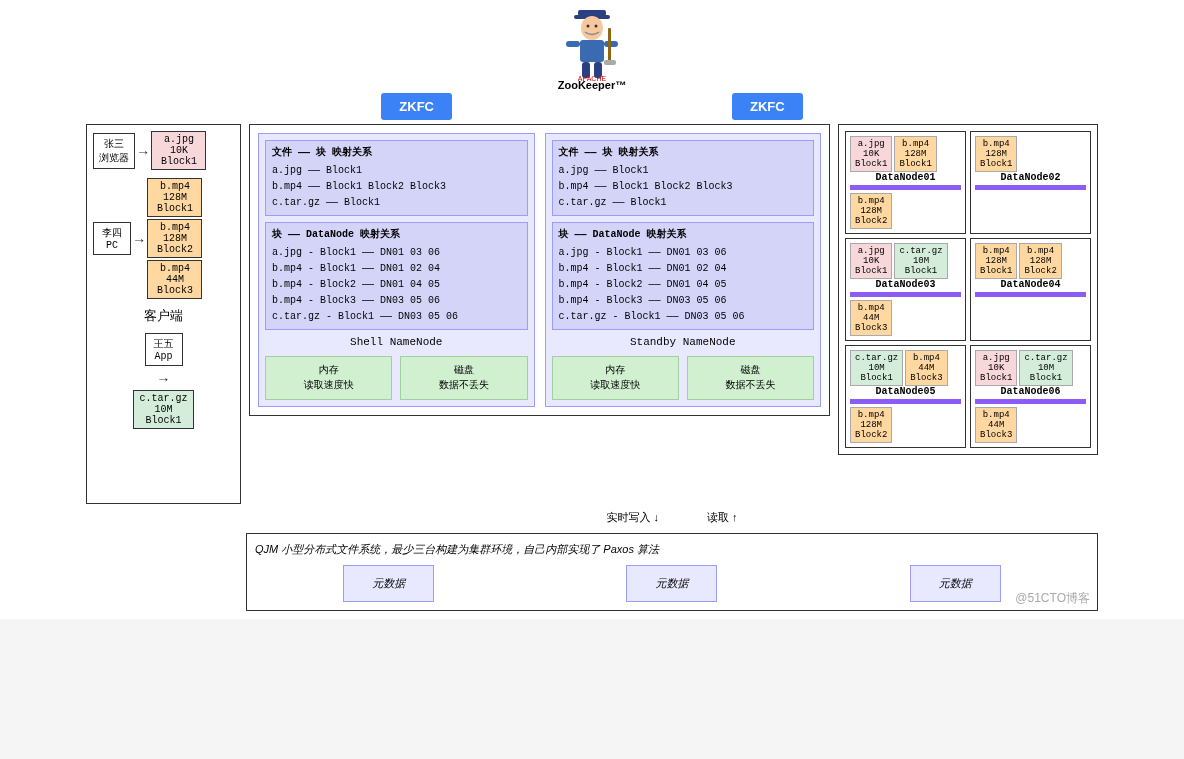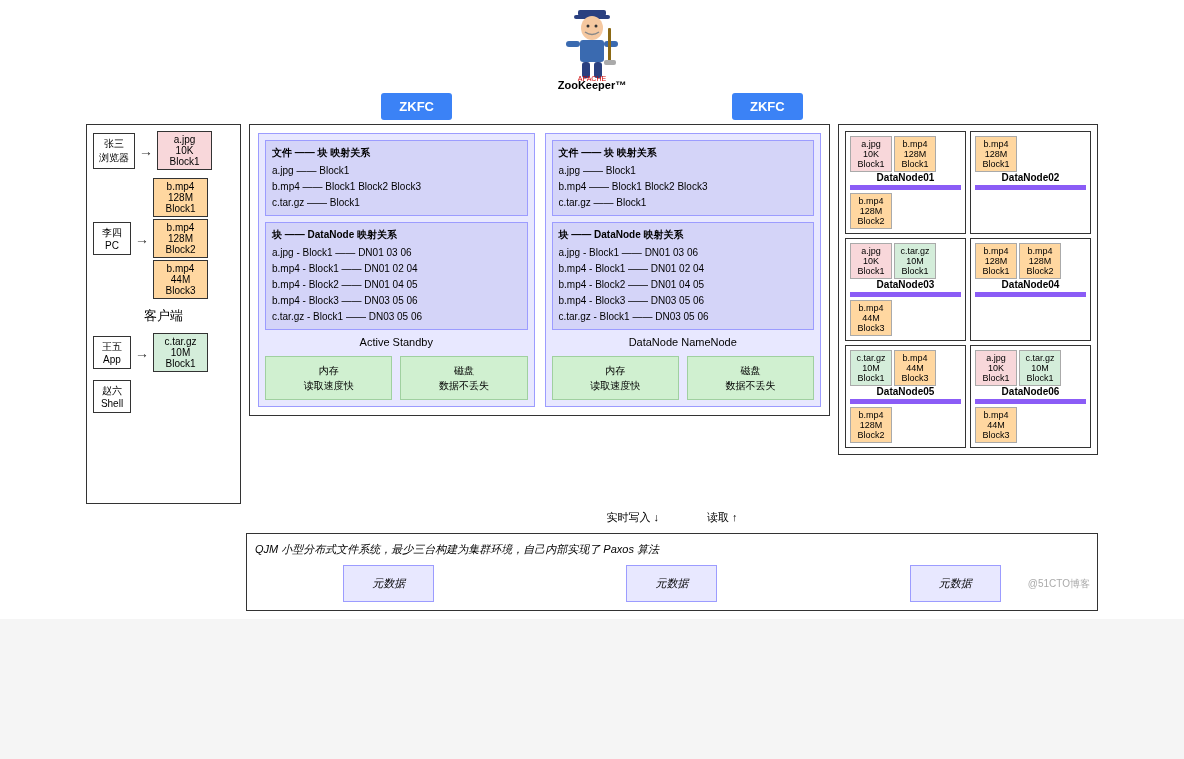"张三" .row-main { font-family: none -> Liberation Mono, monospace }
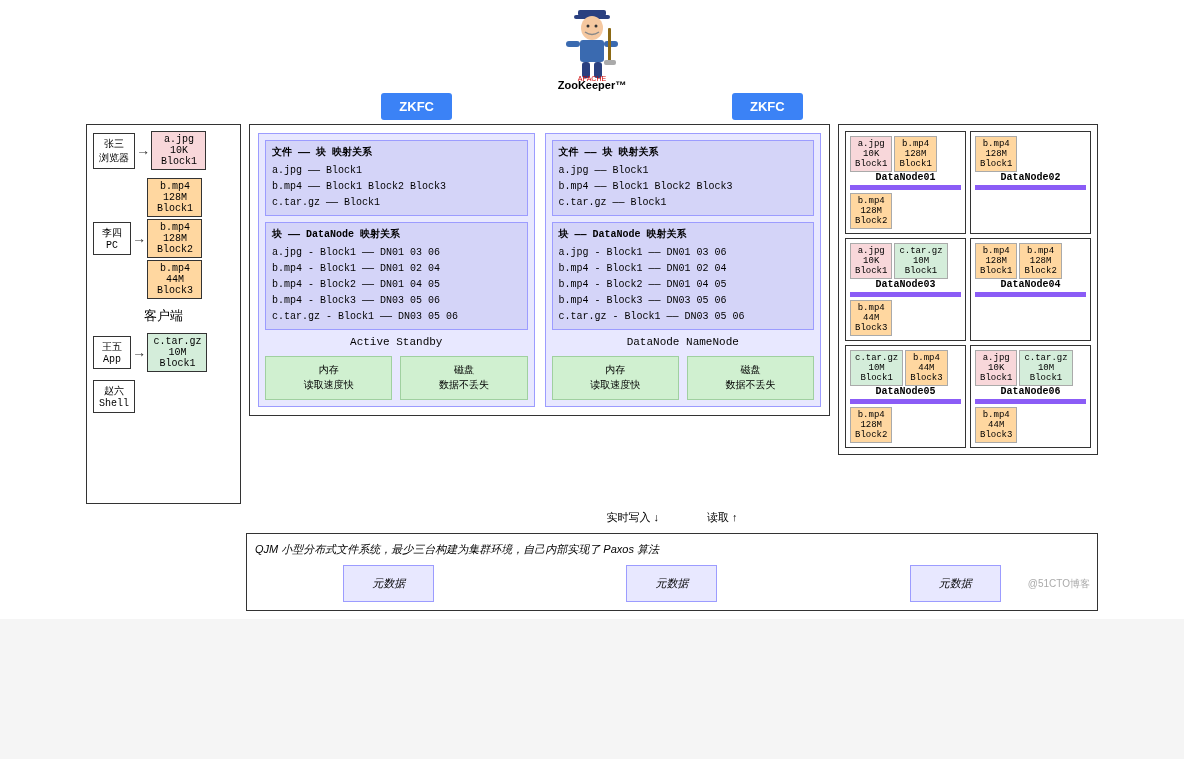"王五" div { flex-direction: none -> column }
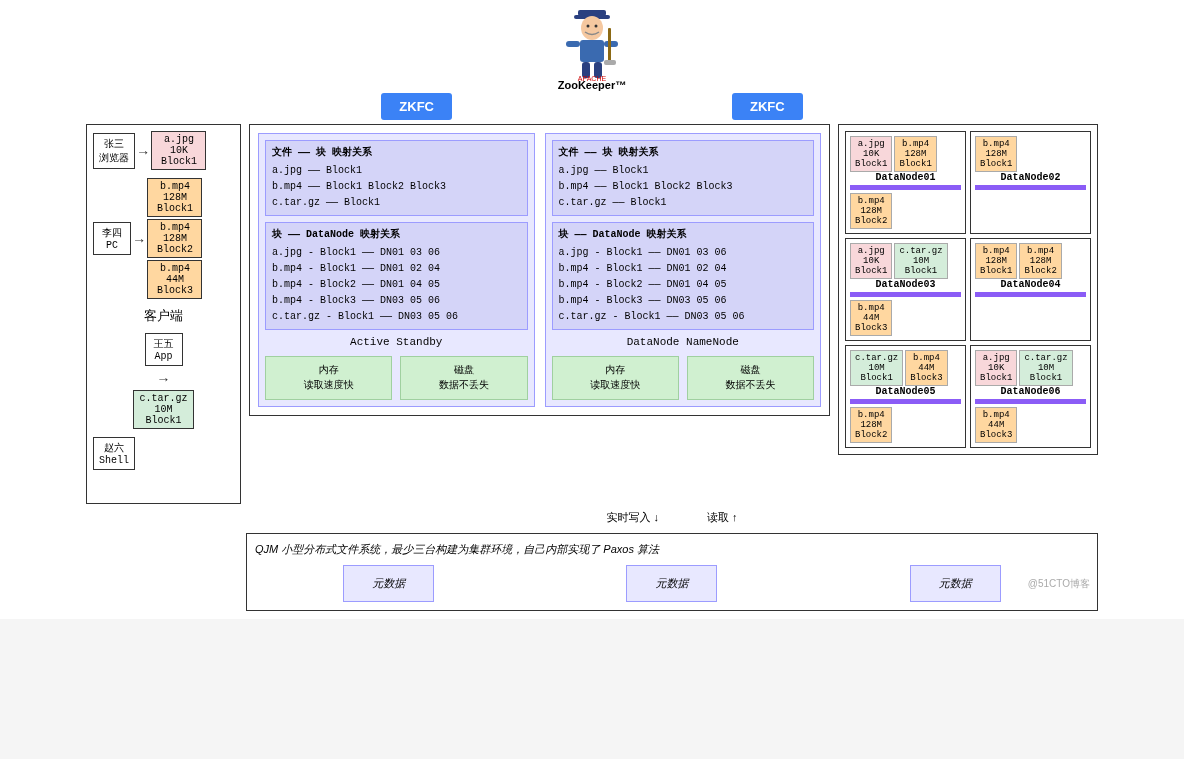"Active Standby" div.namenode-title { text: Active Standby -> Shell NameNode }
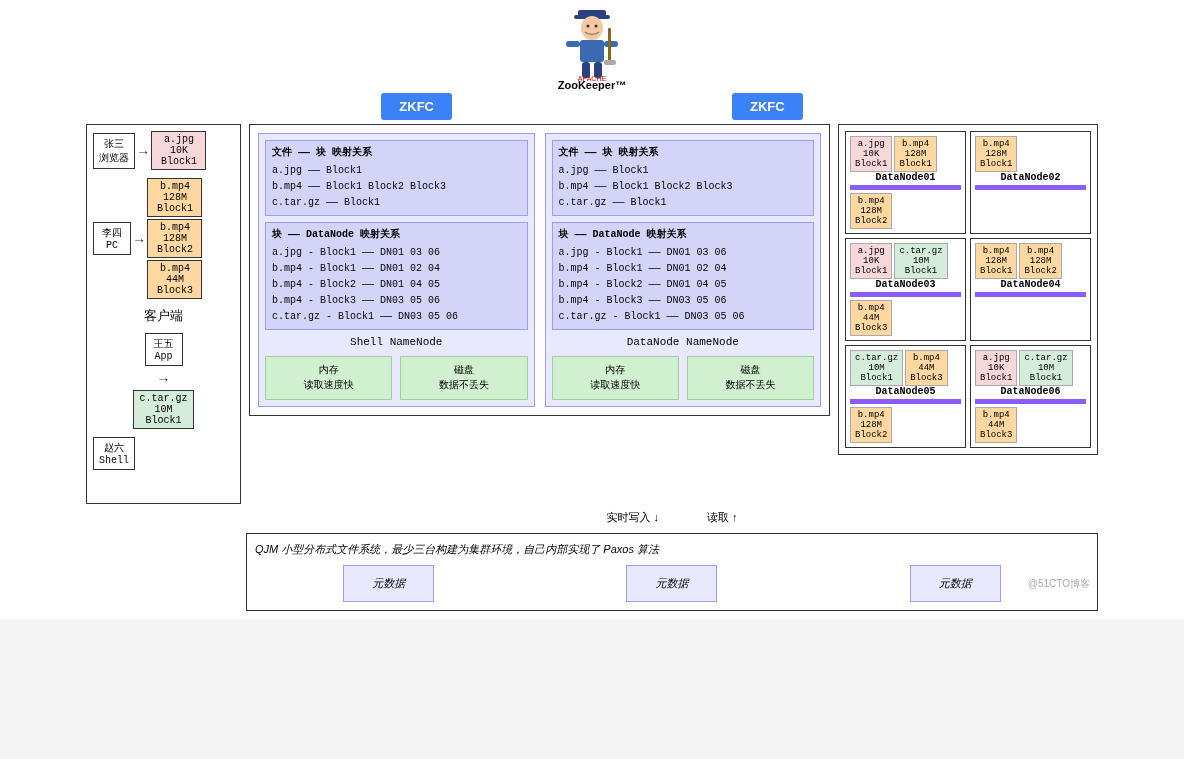"DataNode NameNode" div.namenode-title { text: DataNode -> Standby }
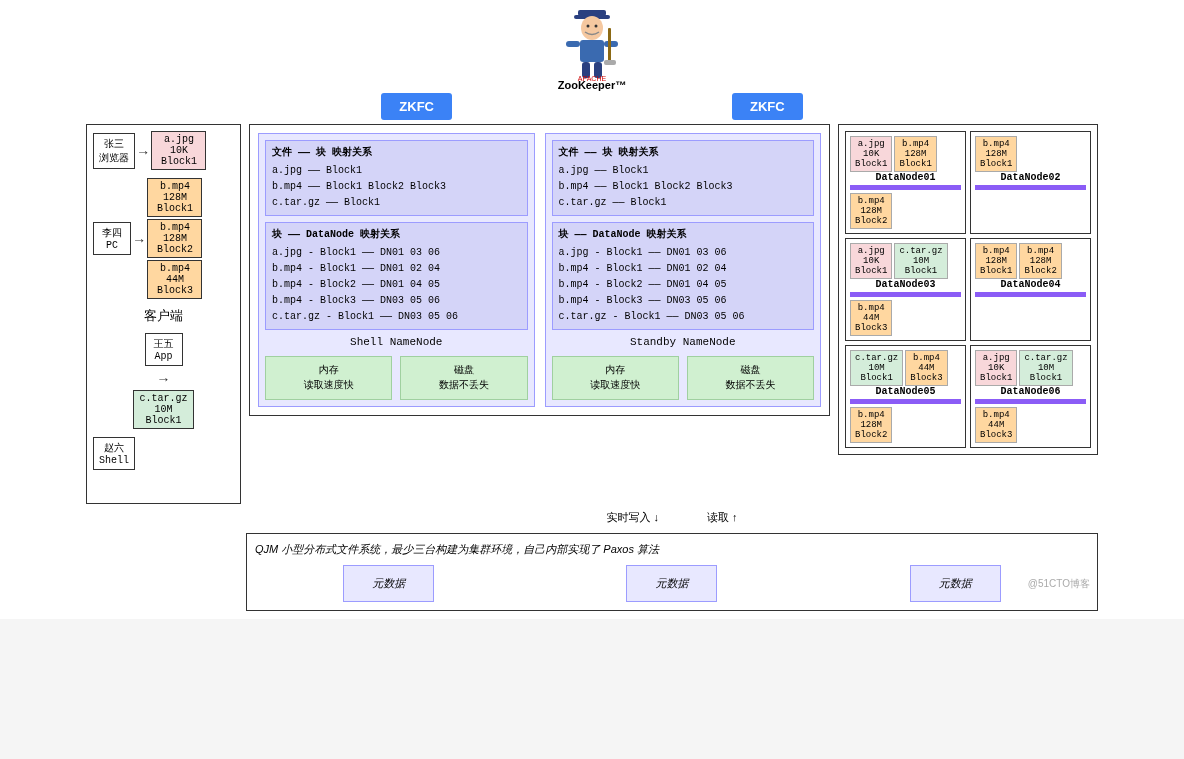"赵六" div.client-section { html: <div> <div>赵六<br>Shell</div> </div> -> none }
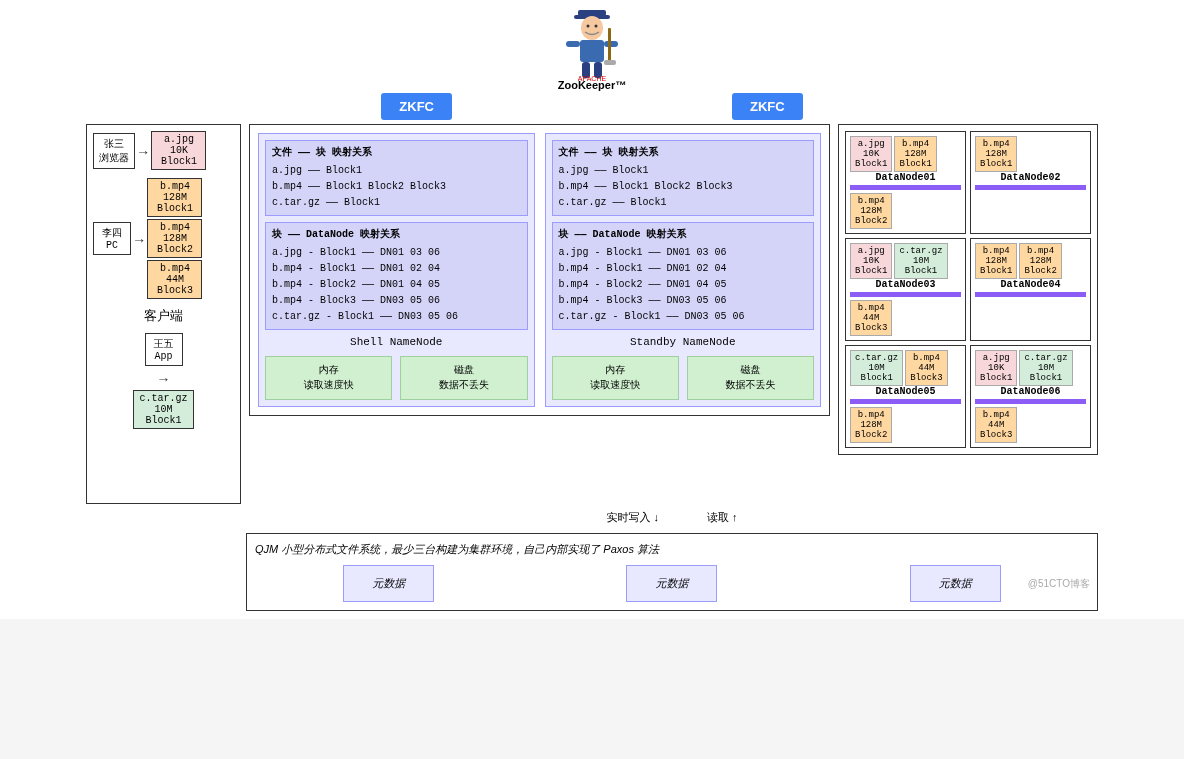"@51CTO博客" .watermark { bottom: 20px -> 4px; font-size: 10px -> 12px }
